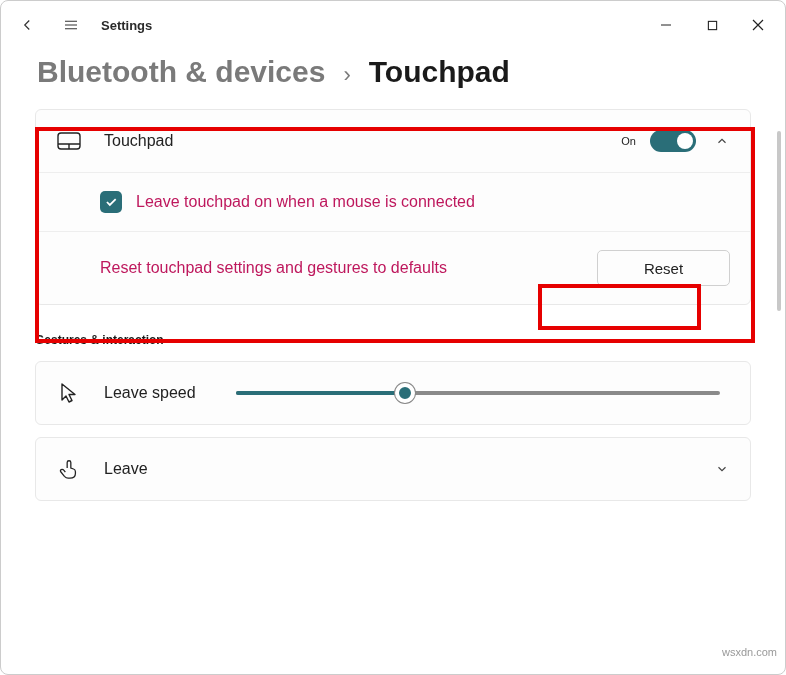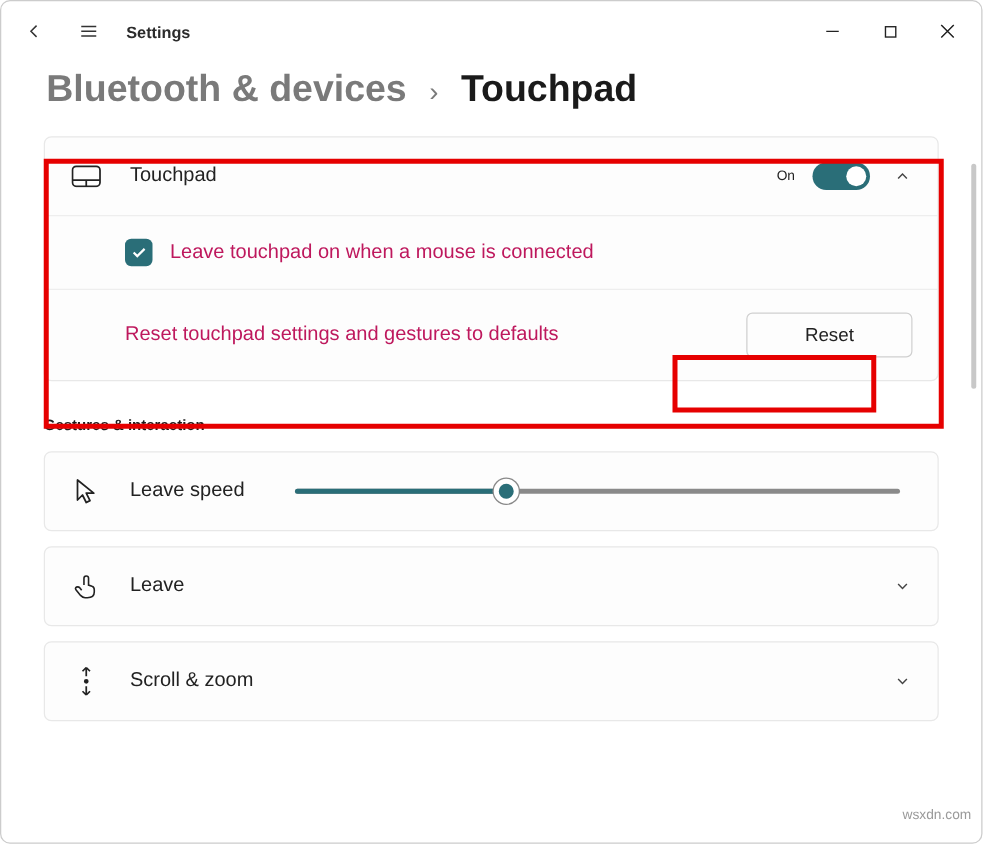"Scroll & zoom" div.card { html: <div> <div> <div> <svg> <path></path> <circle></circle> </svg> </div> <div>Scroll &amp; zoom</div> <div></div> <div> <svg> <path></path> </svg> </div> </div> </div> -> none }
